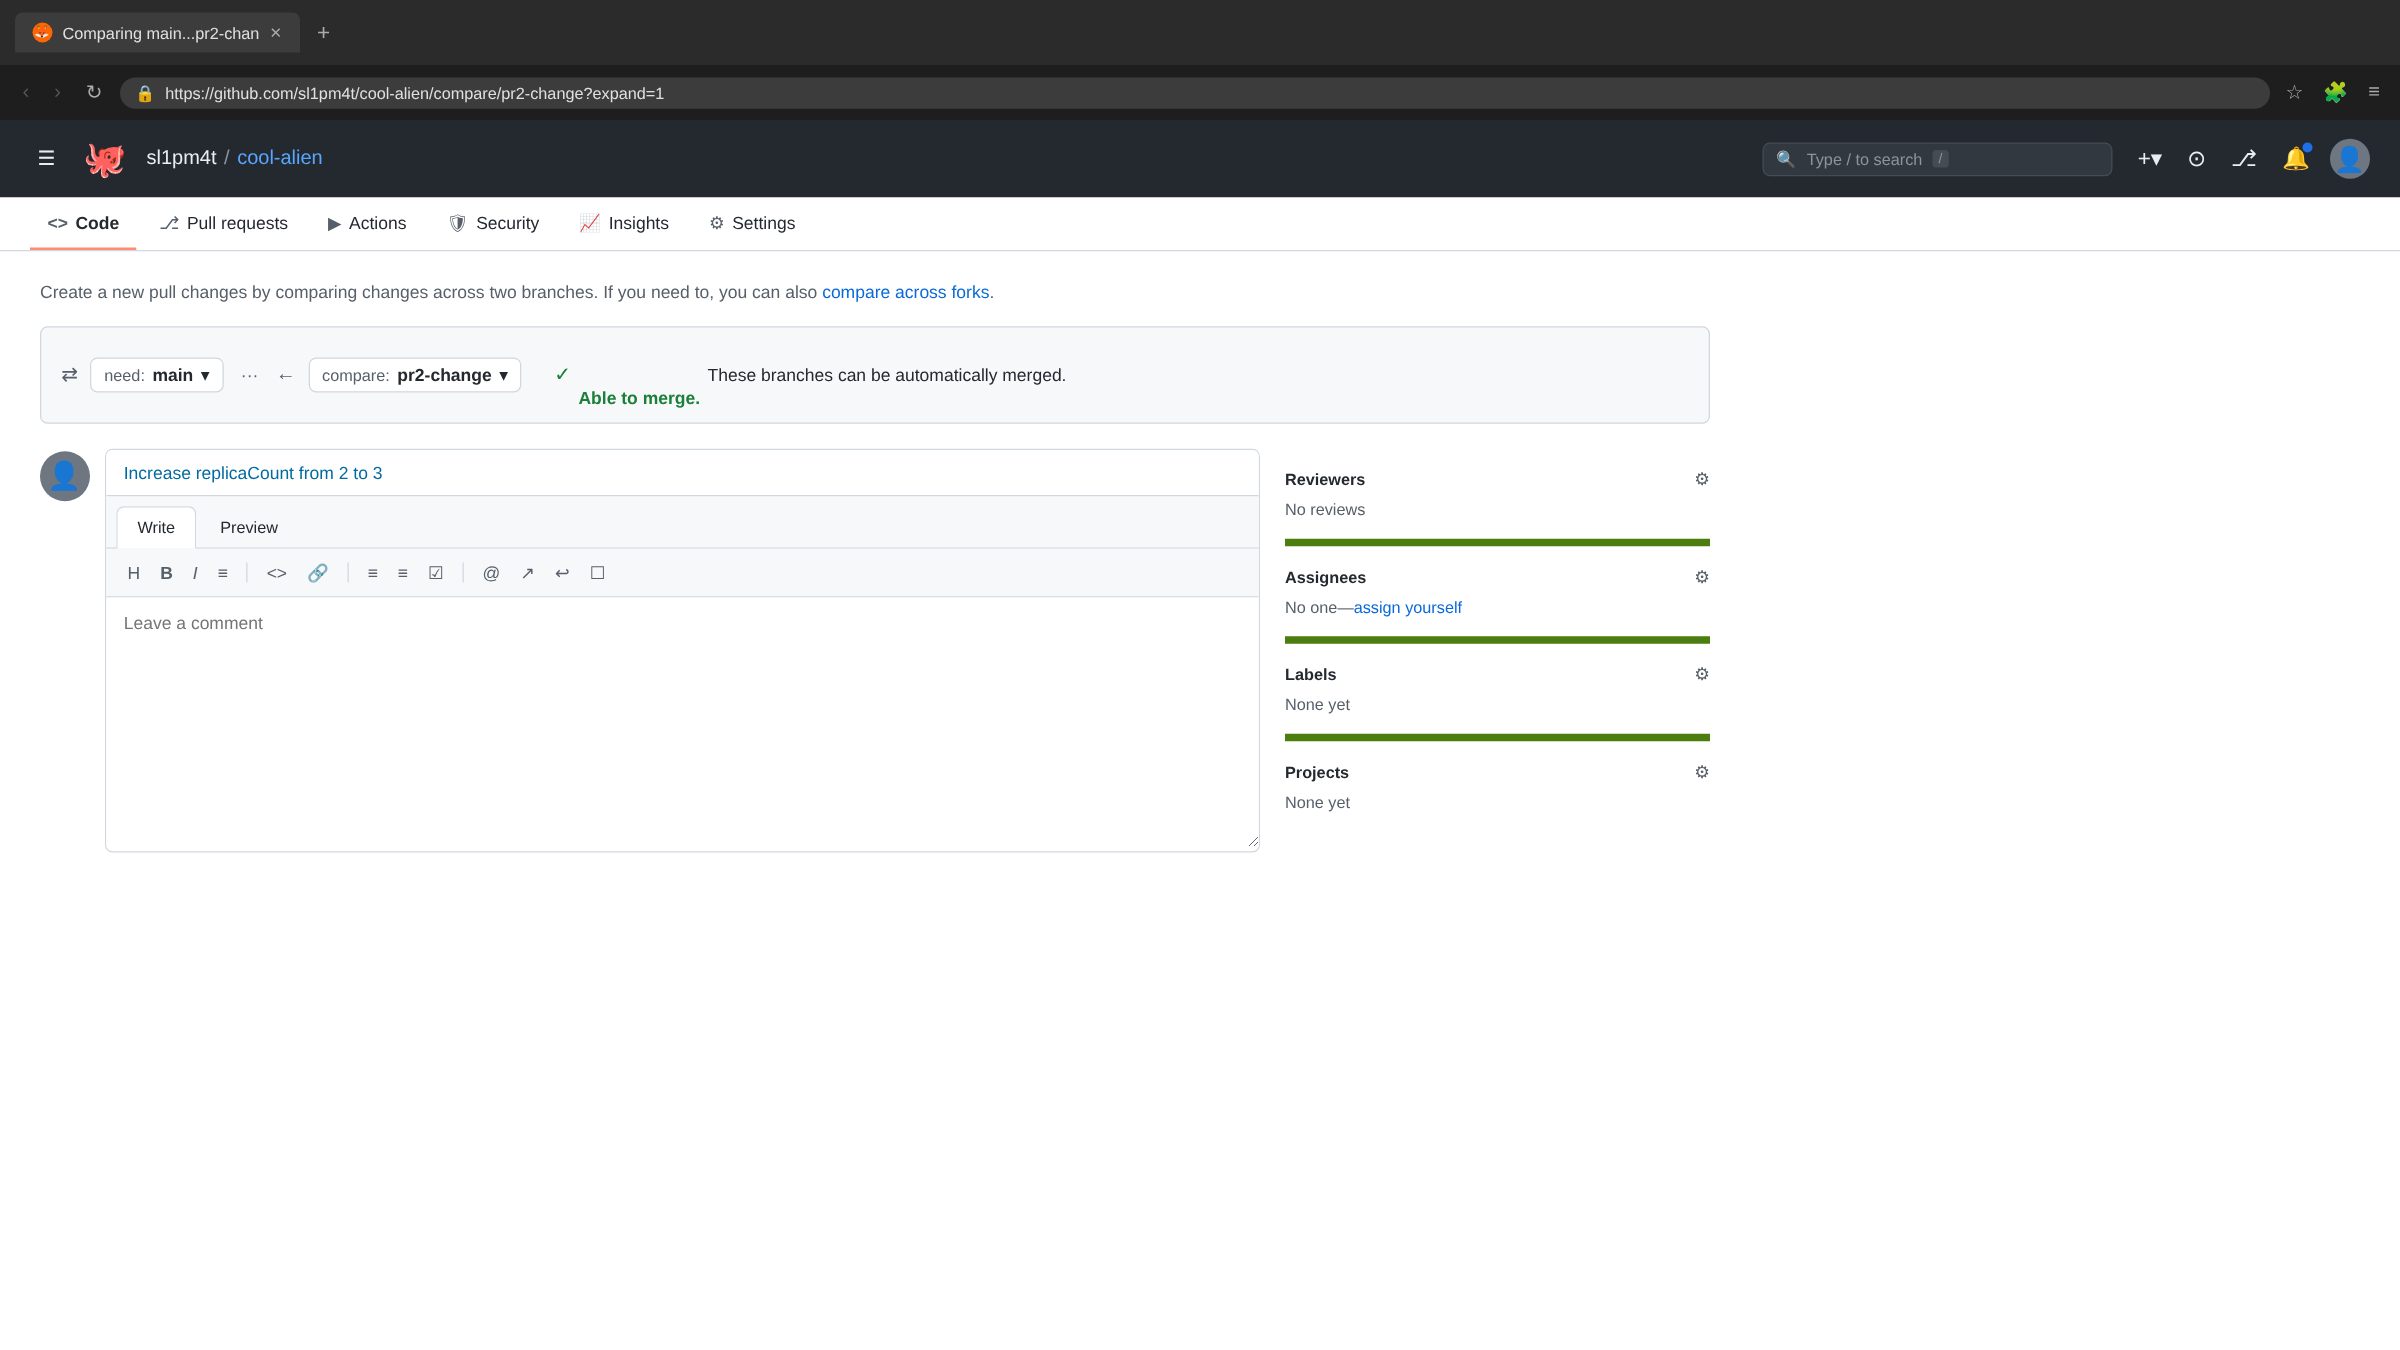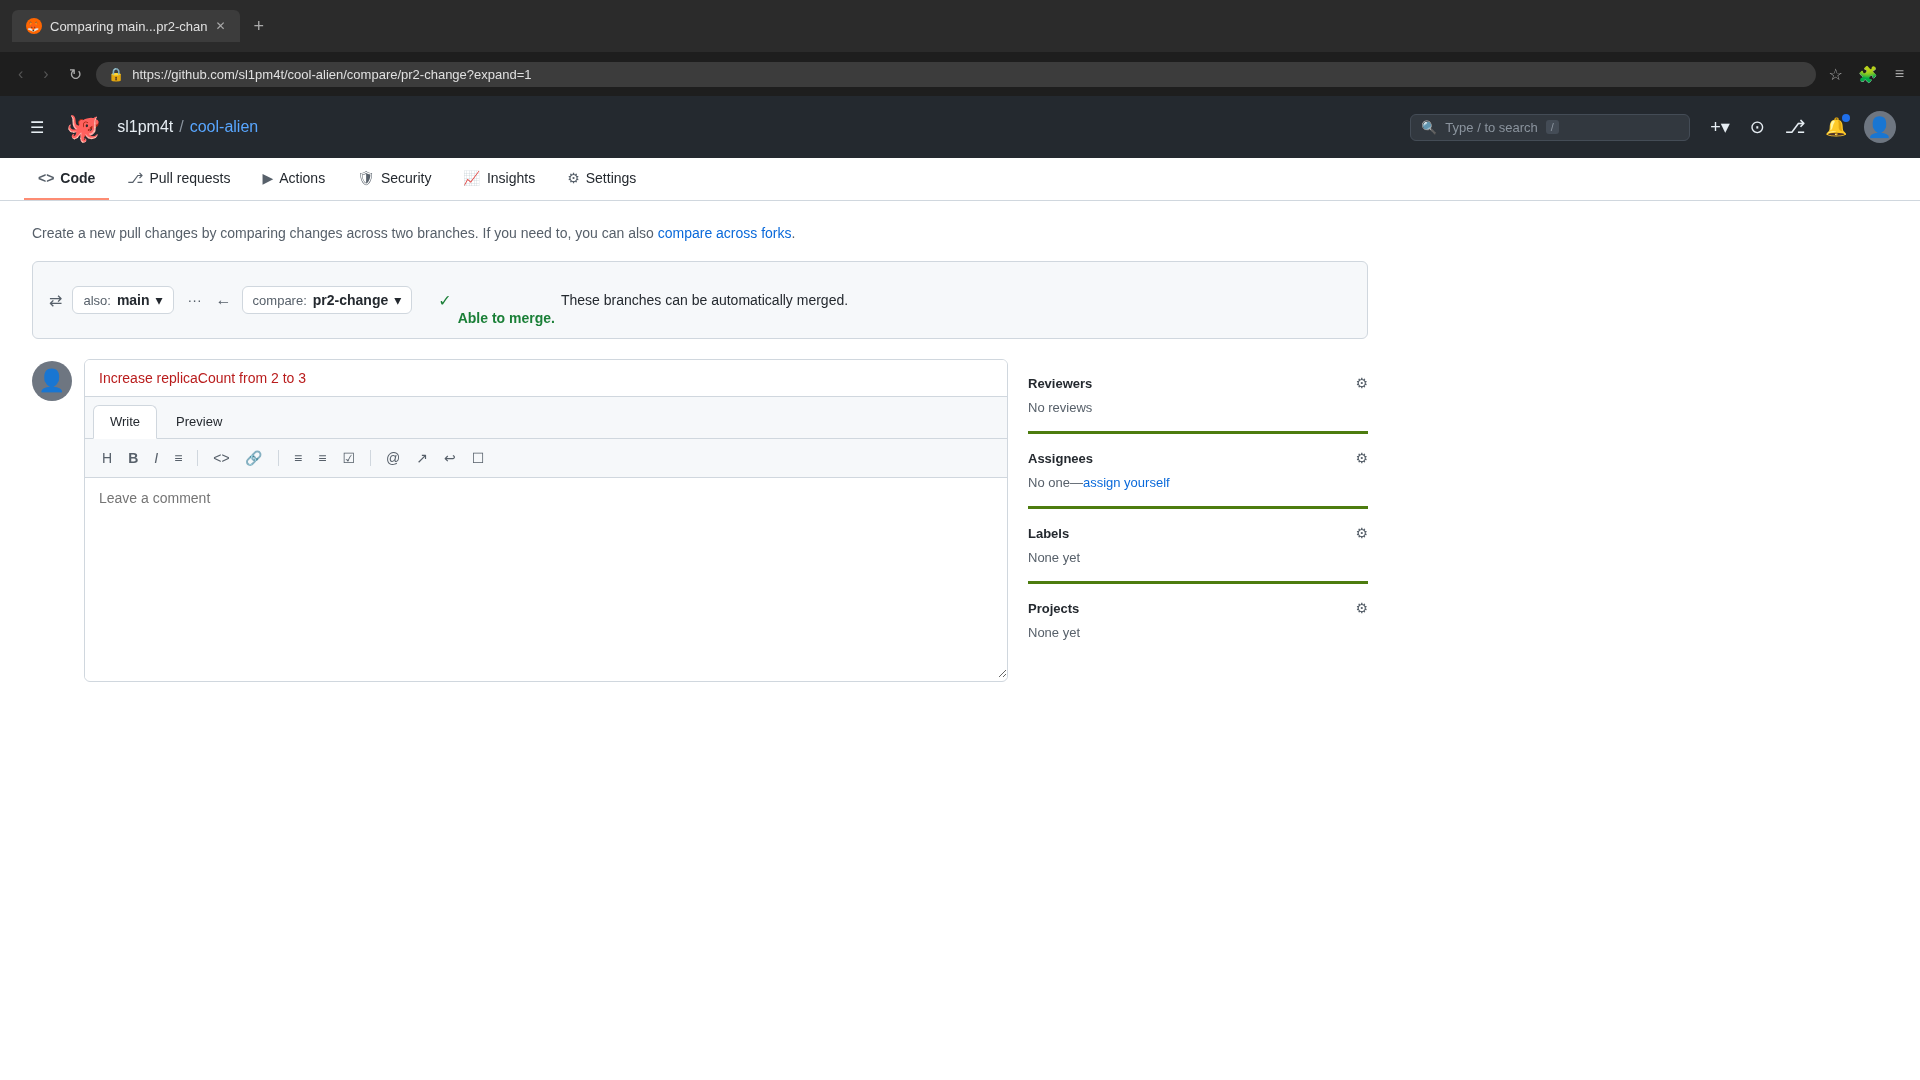"also:" span.branch-label { text: also -> need }
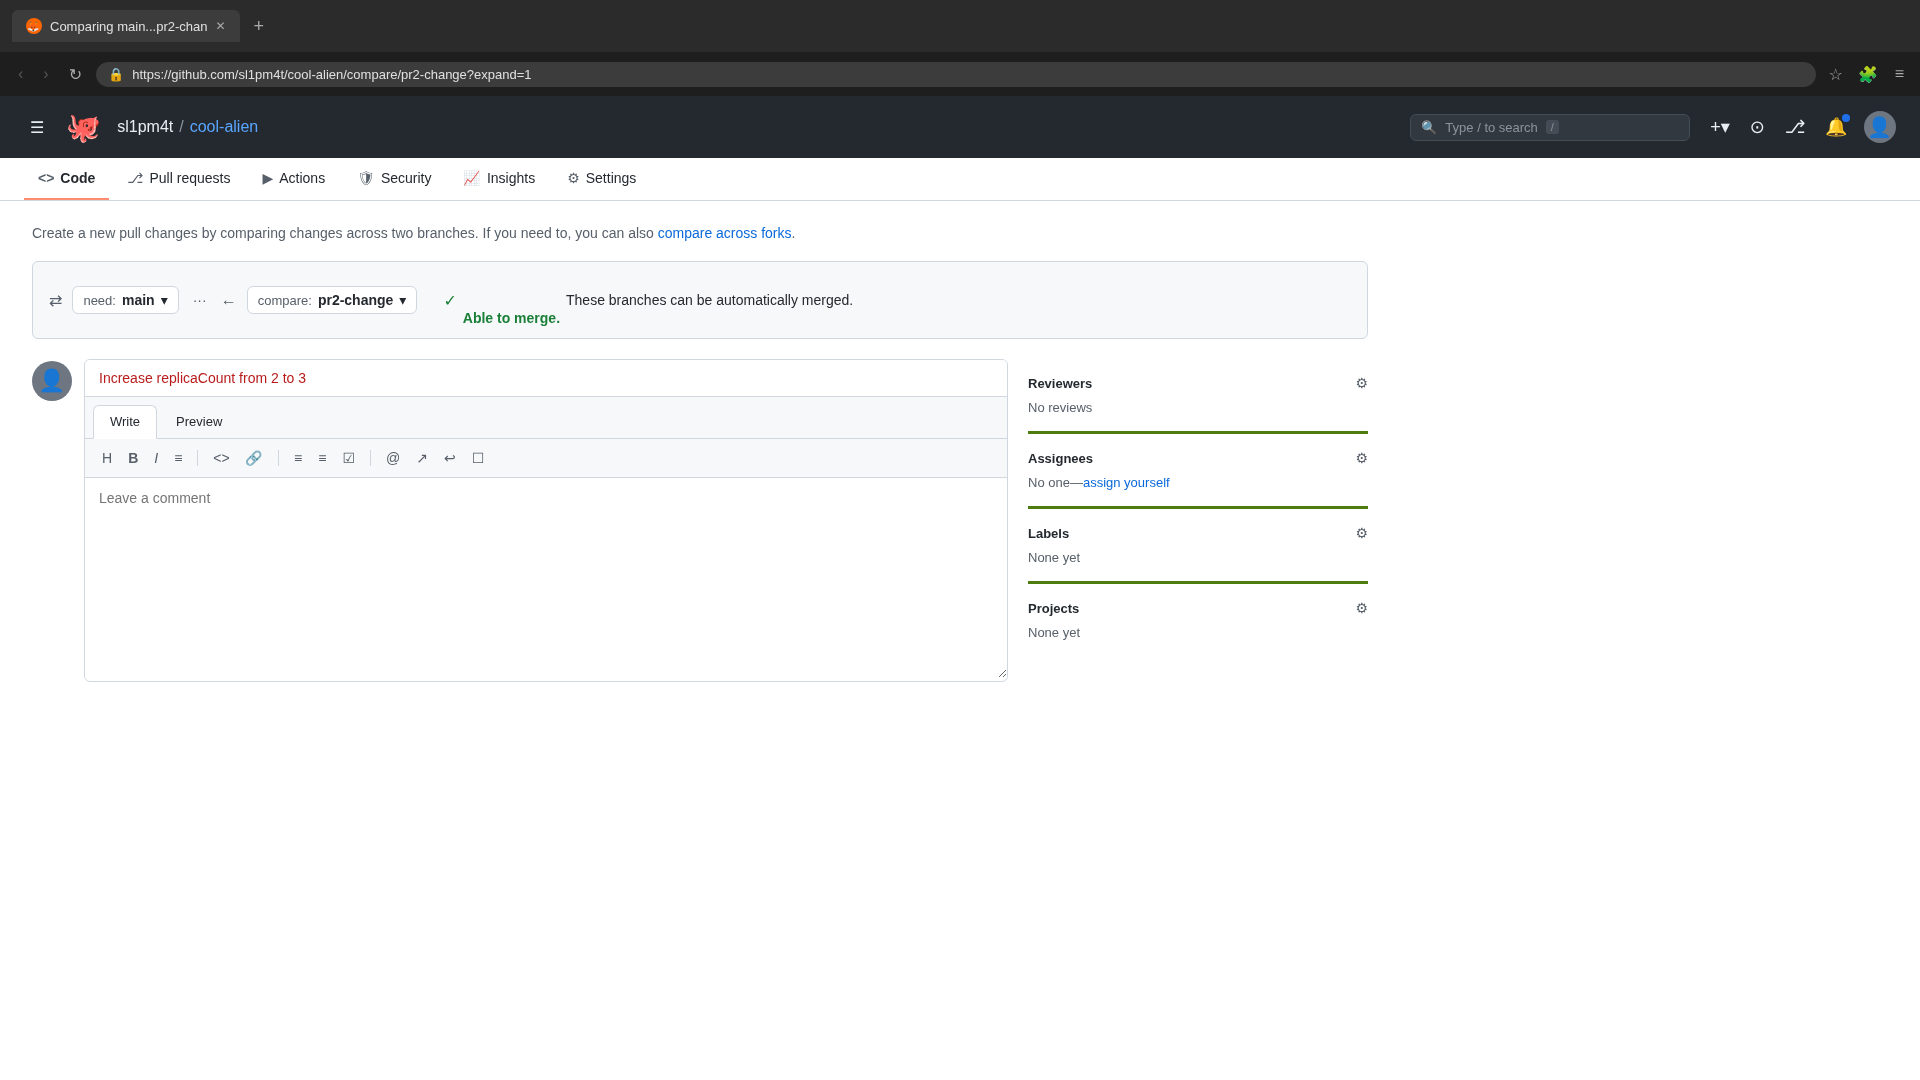"Increase replicaCount from 2 to" .pr-title-input { color: #b91c1c -> #0369a1 }
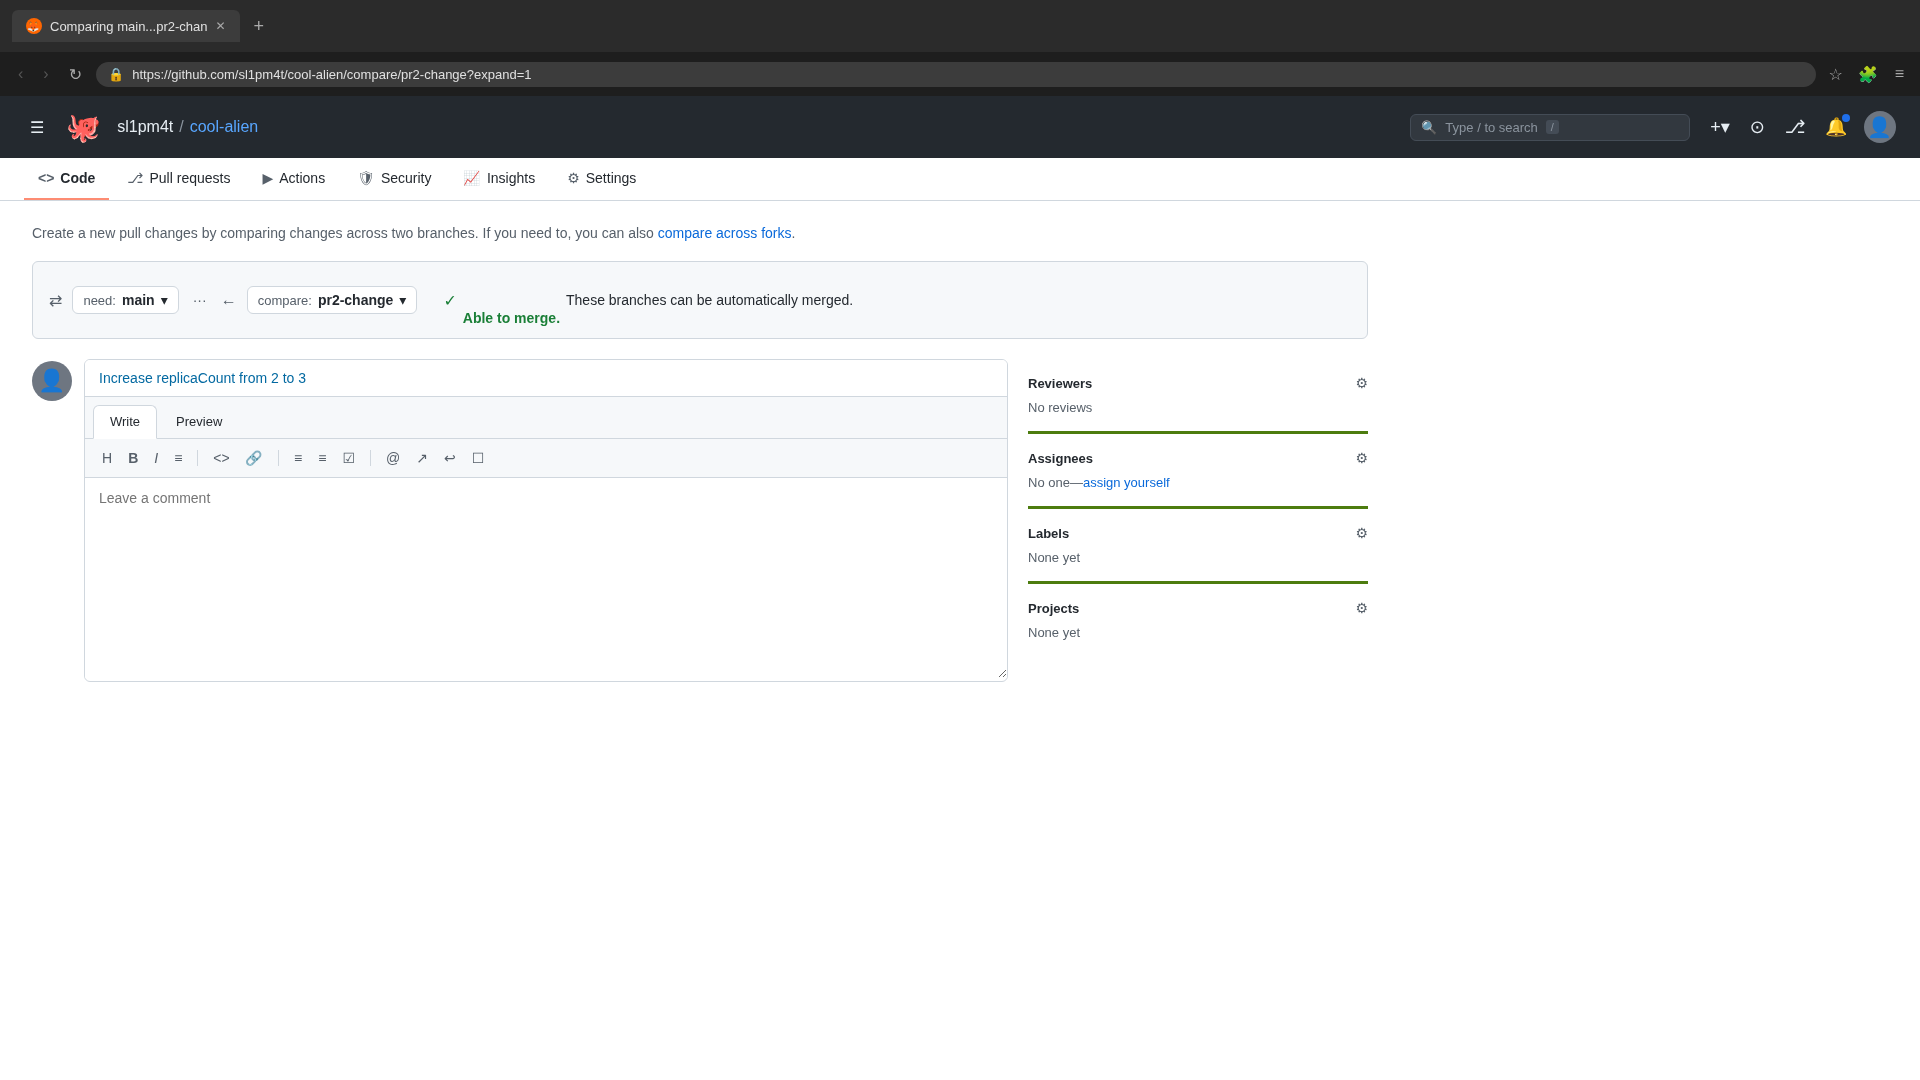"Reviewers" .sidebar-section { border-bottom: 3px solid #4d7c0f -> 6px solid #4d7c0f }
